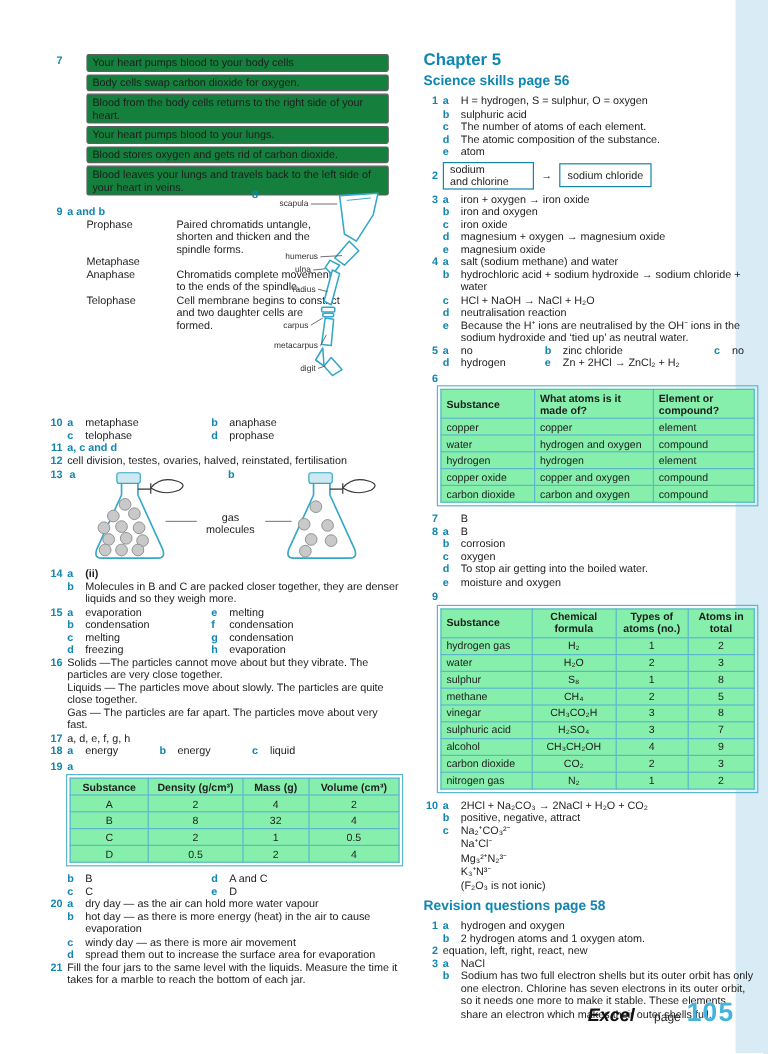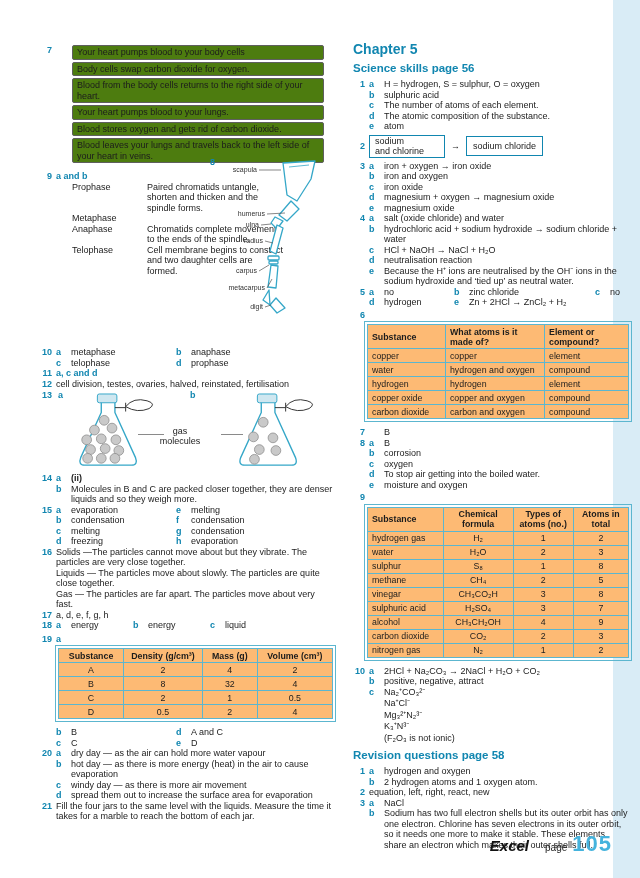"Your heart pumps blood to" .qbox { background: #4d7c0f -> #15803d }
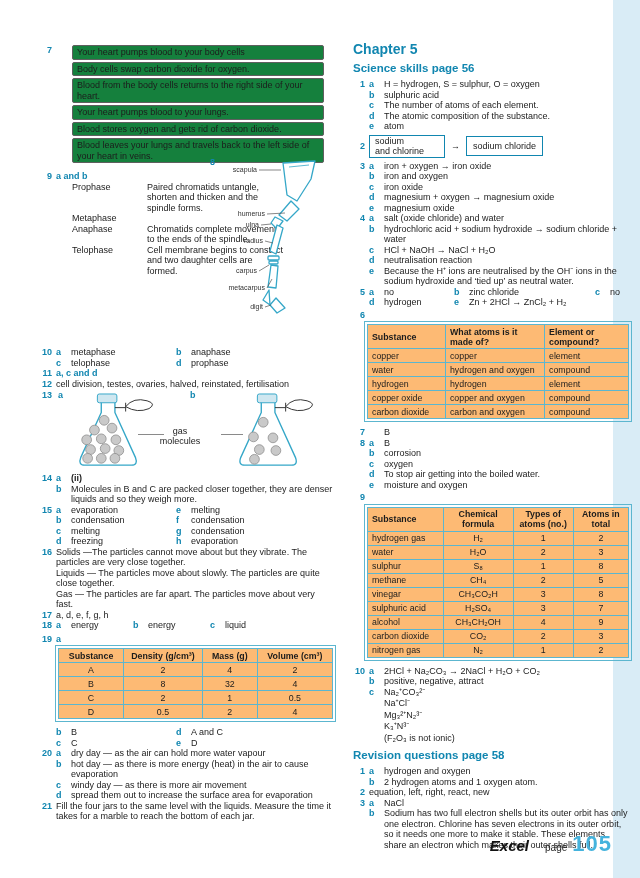"salt (oxide chloride) and water" span.t { text: oxide chloride -> sodium methane }
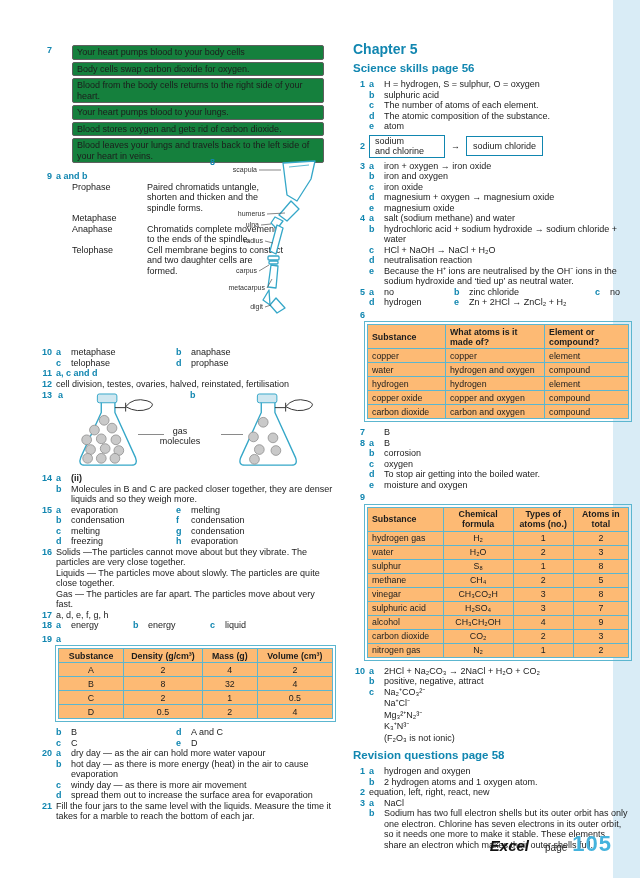"Substance" .dt { background: #fdba74 -> #86efac }
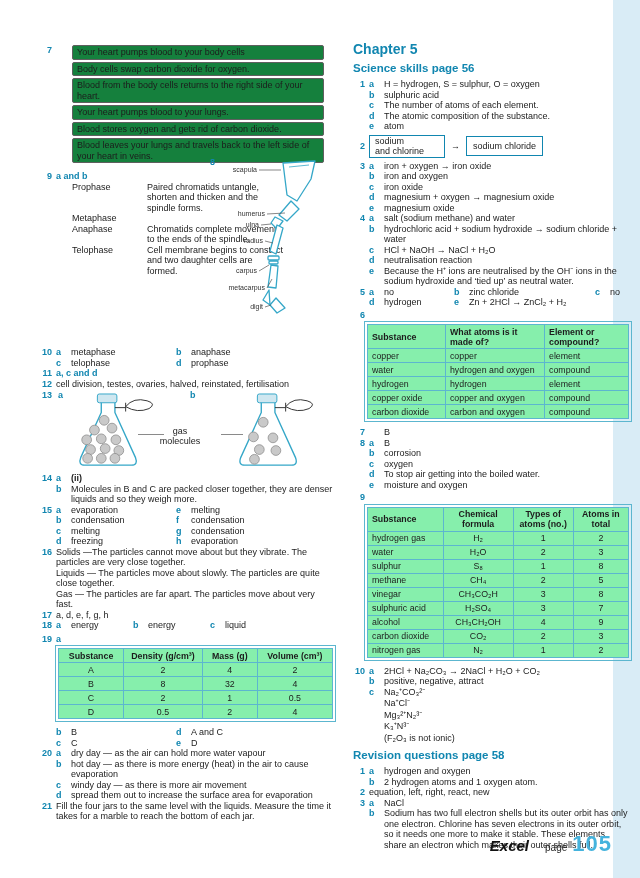"gas" .gaslabel { left: 112px -> 124px }
